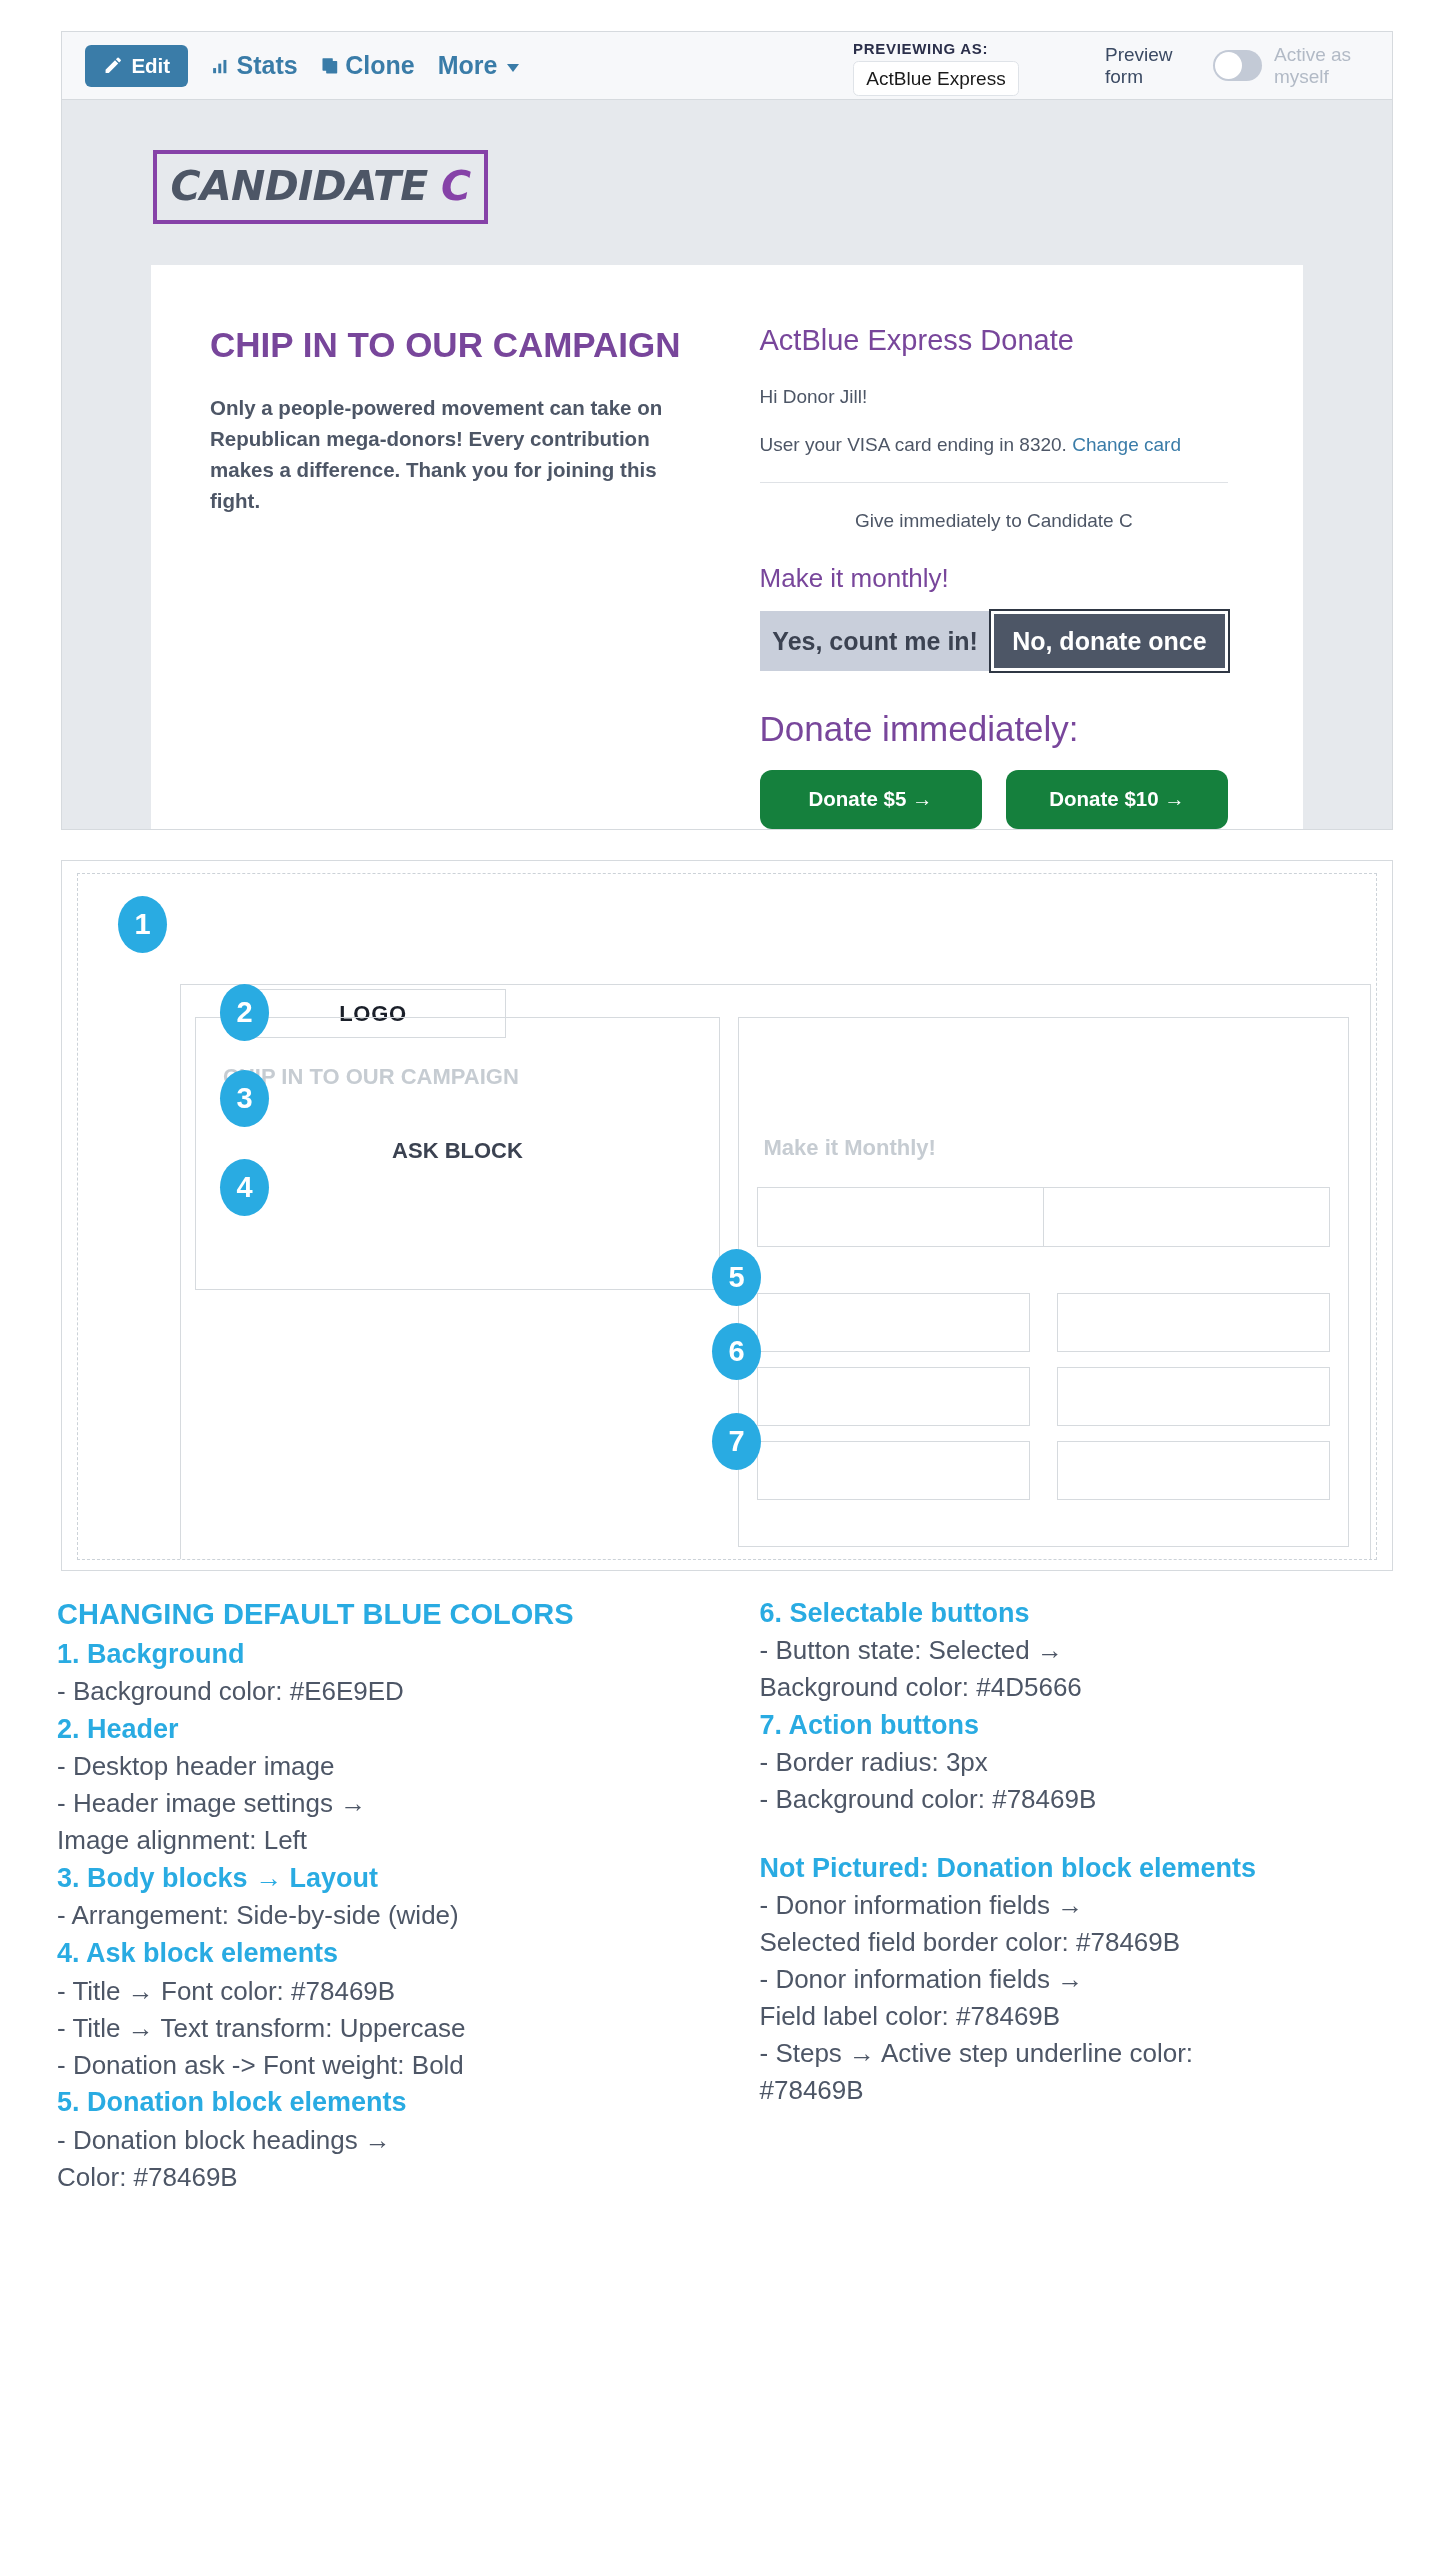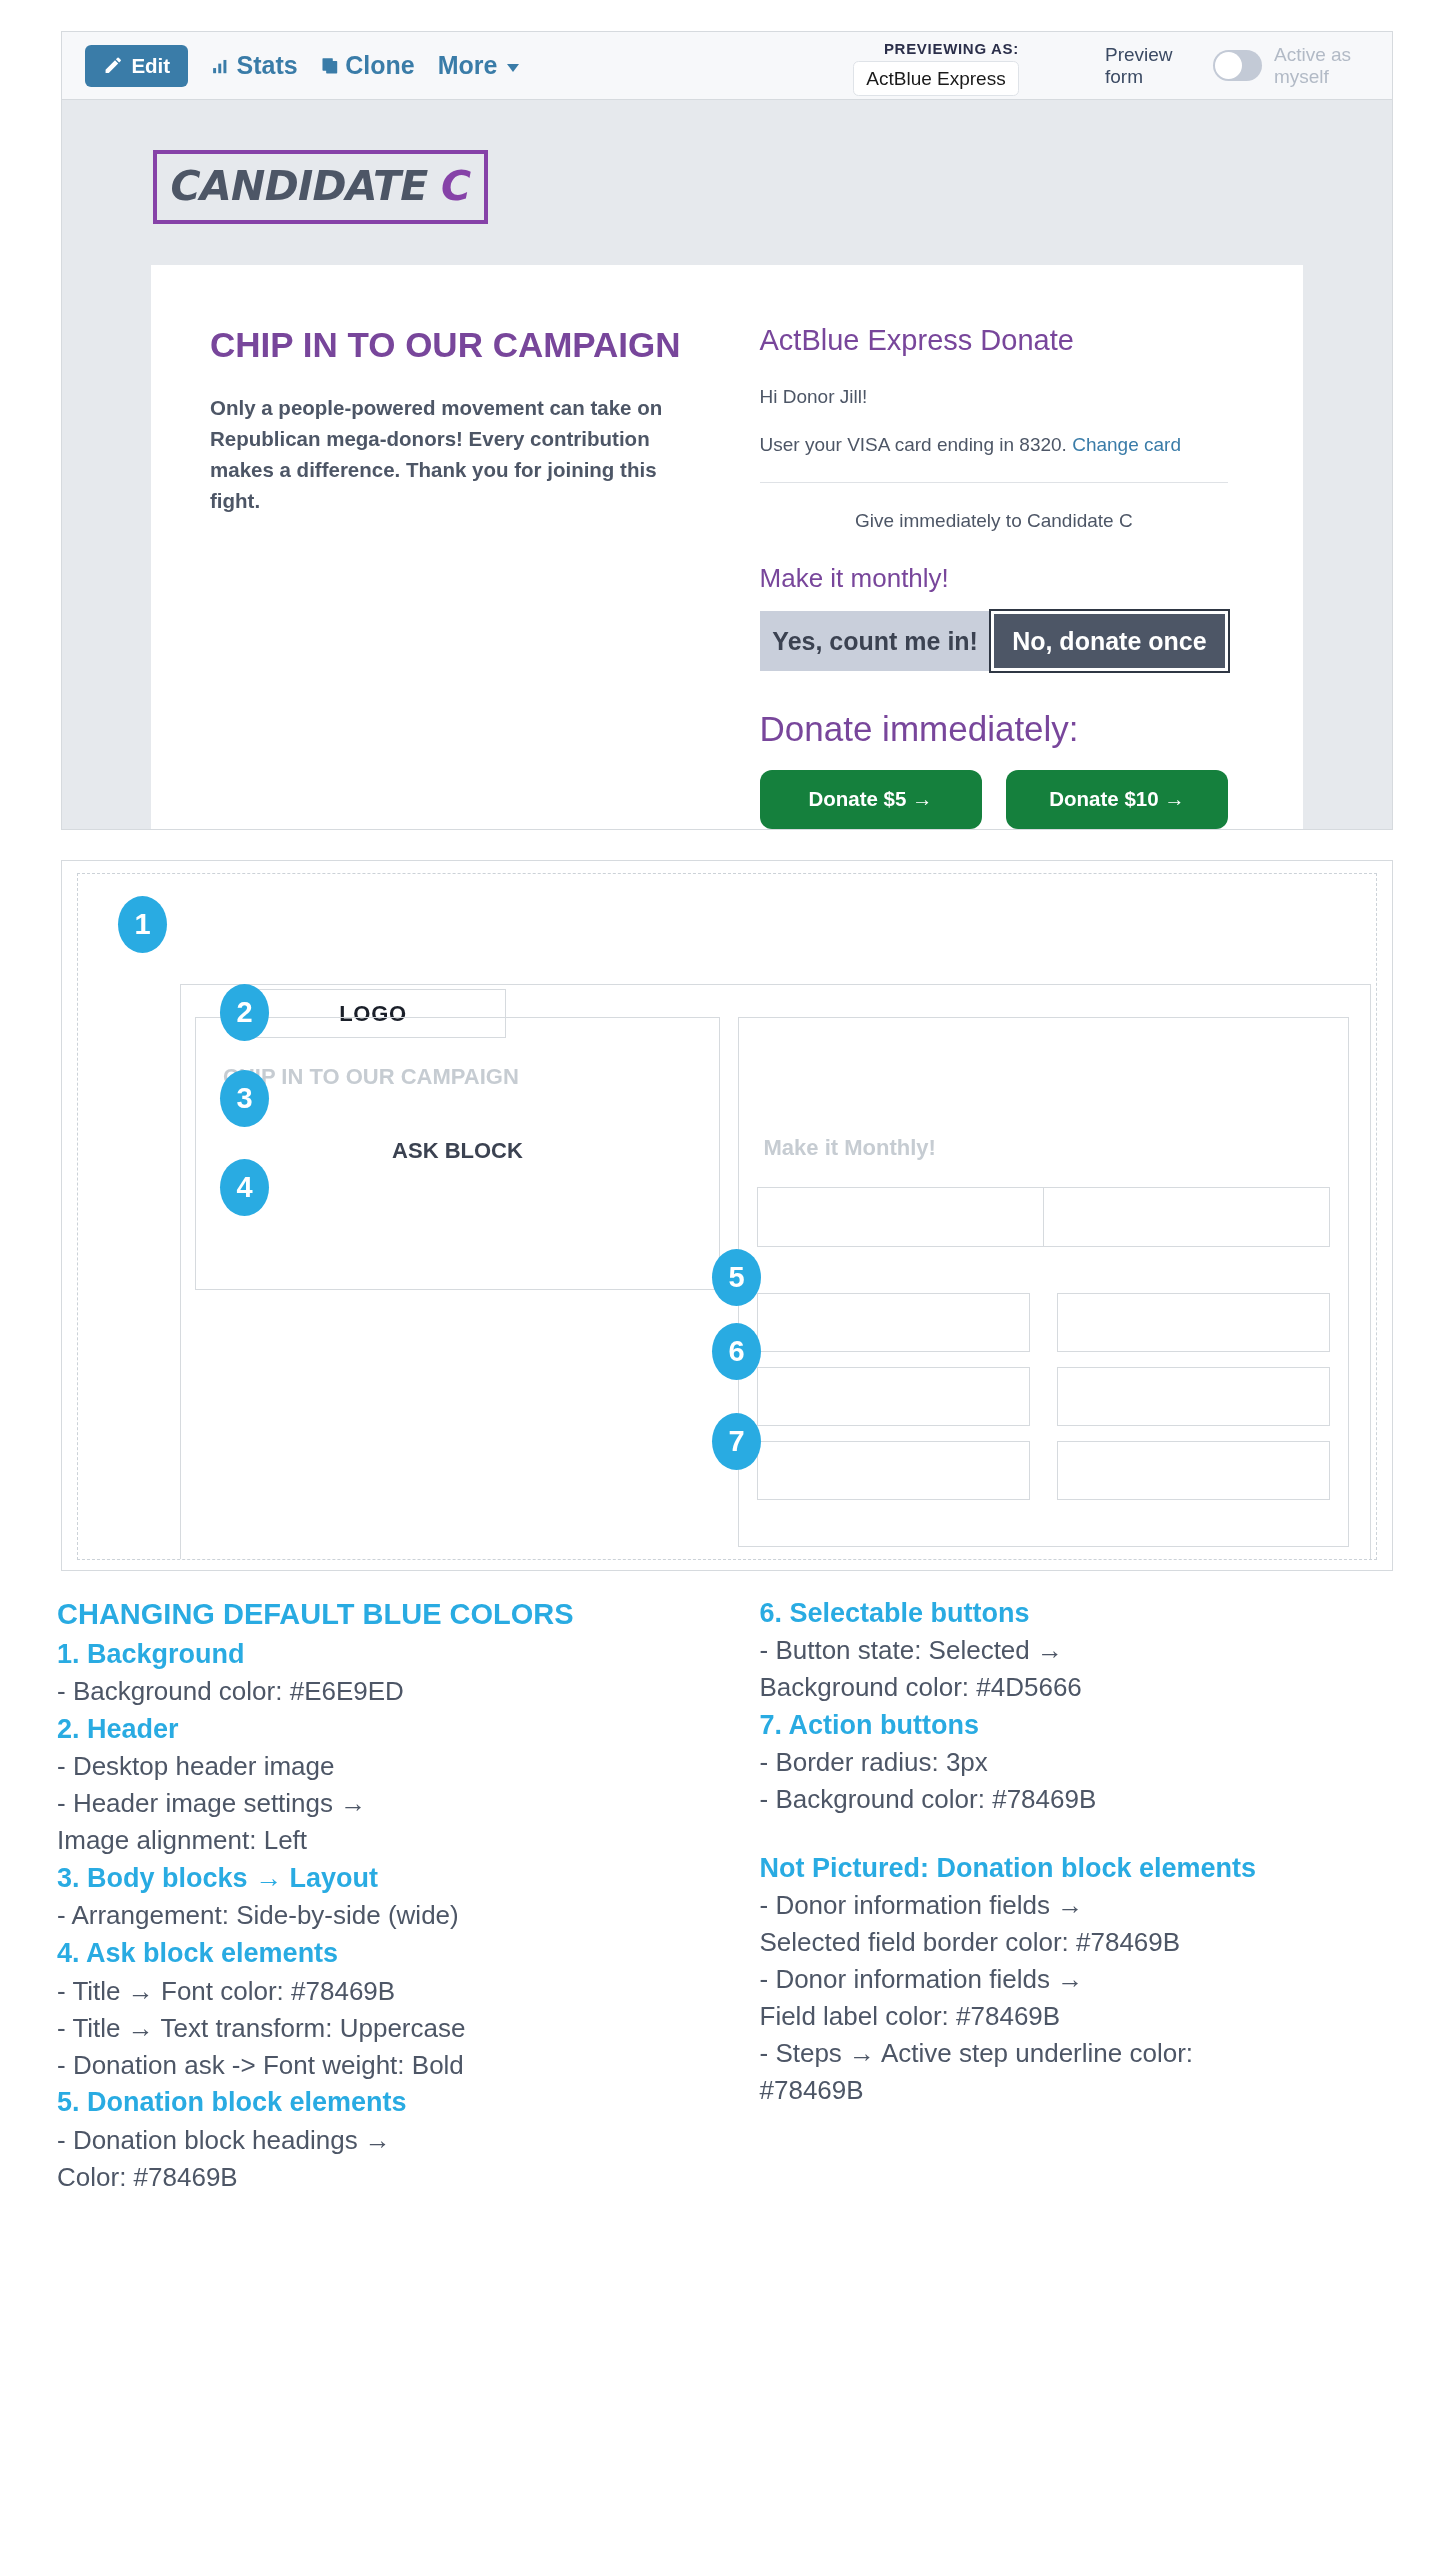"PREVIEWING AS:" .previewing-wrap { align-items: flex-end -> flex-start }
